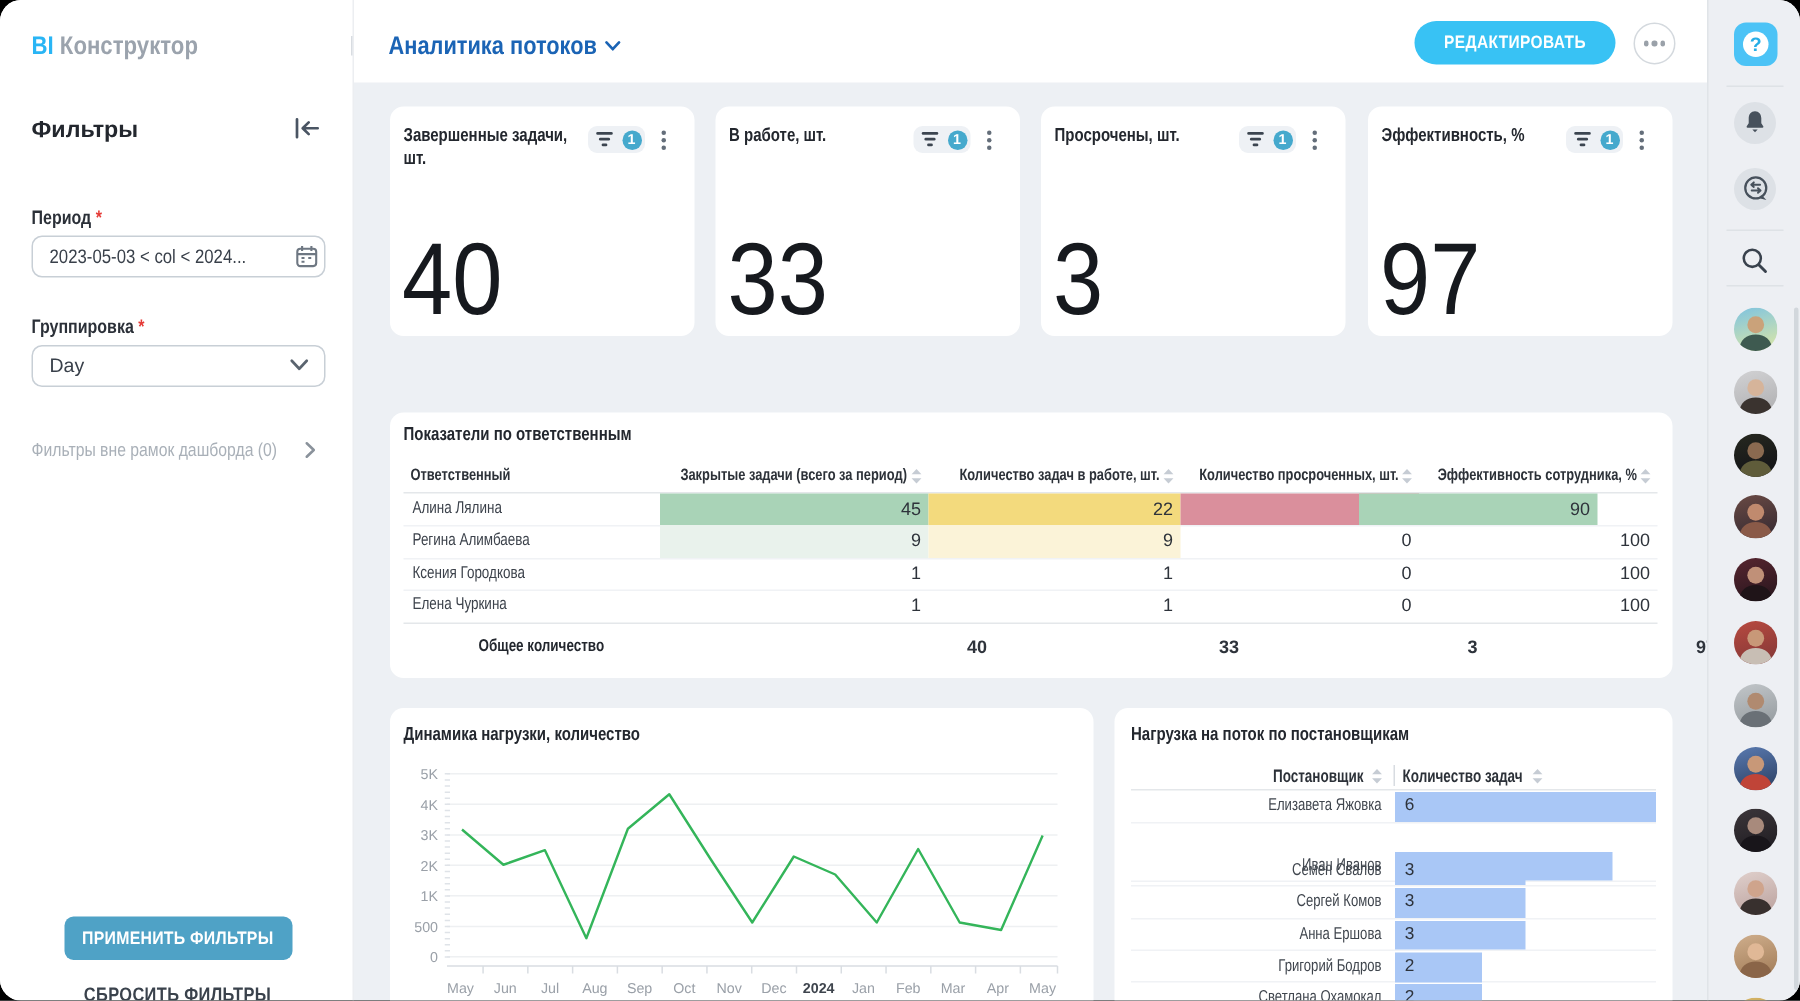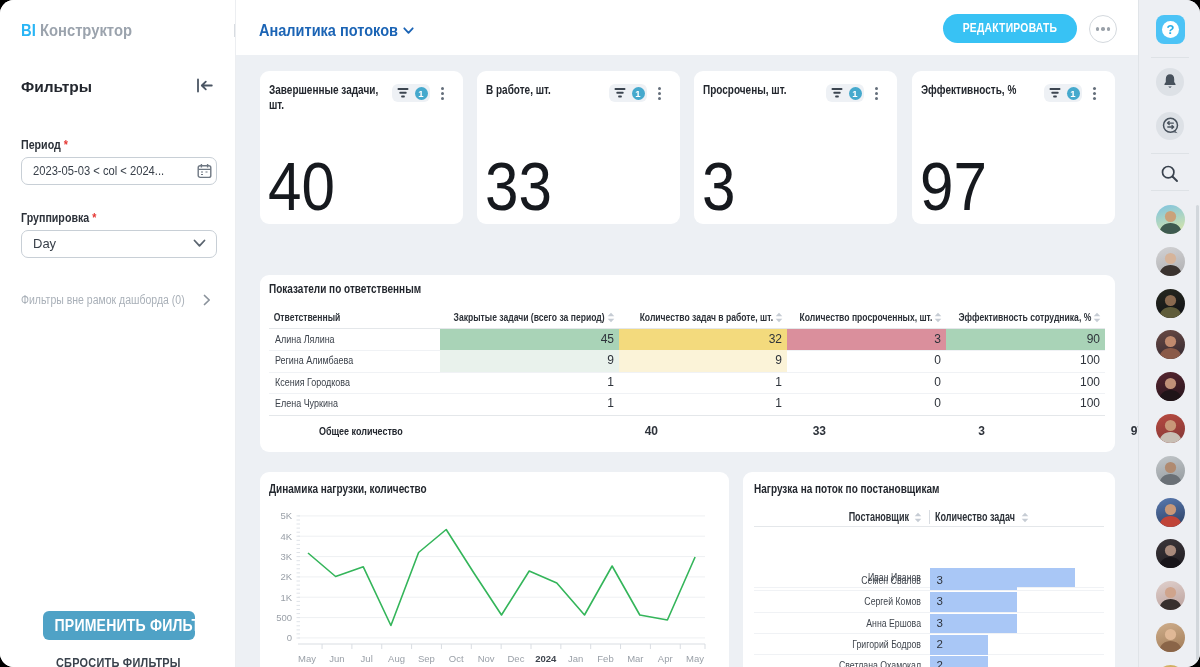"32" div.tcell { text: 32 -> 22 }
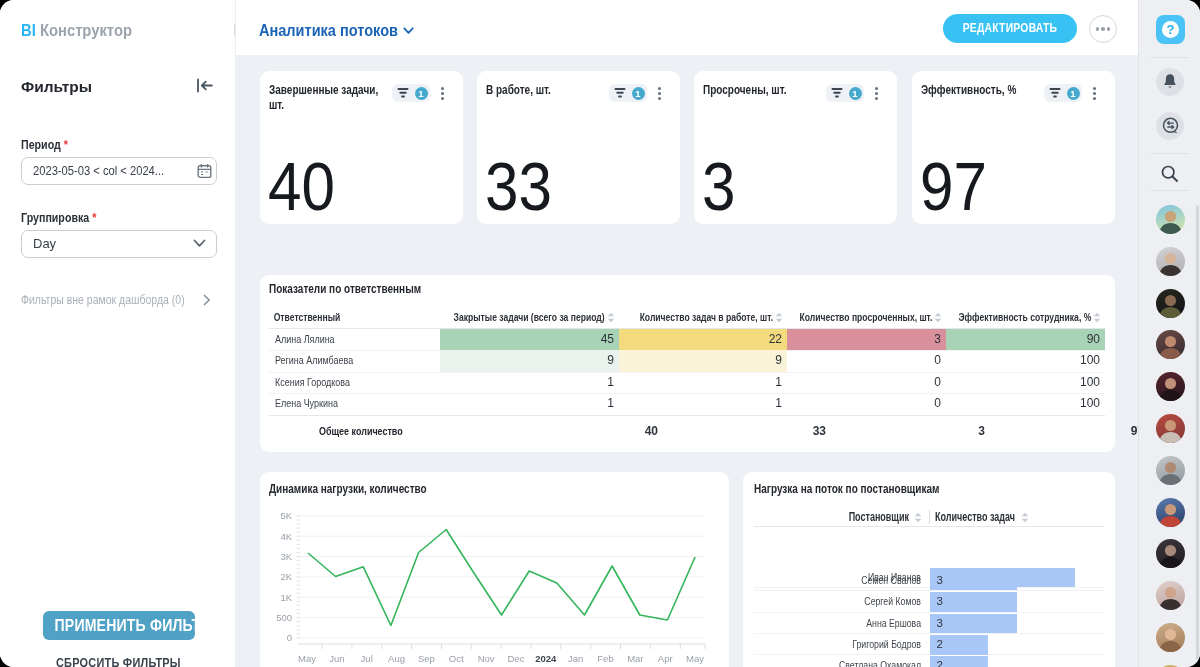"90" div.tcell { left: 677px -> 637px }
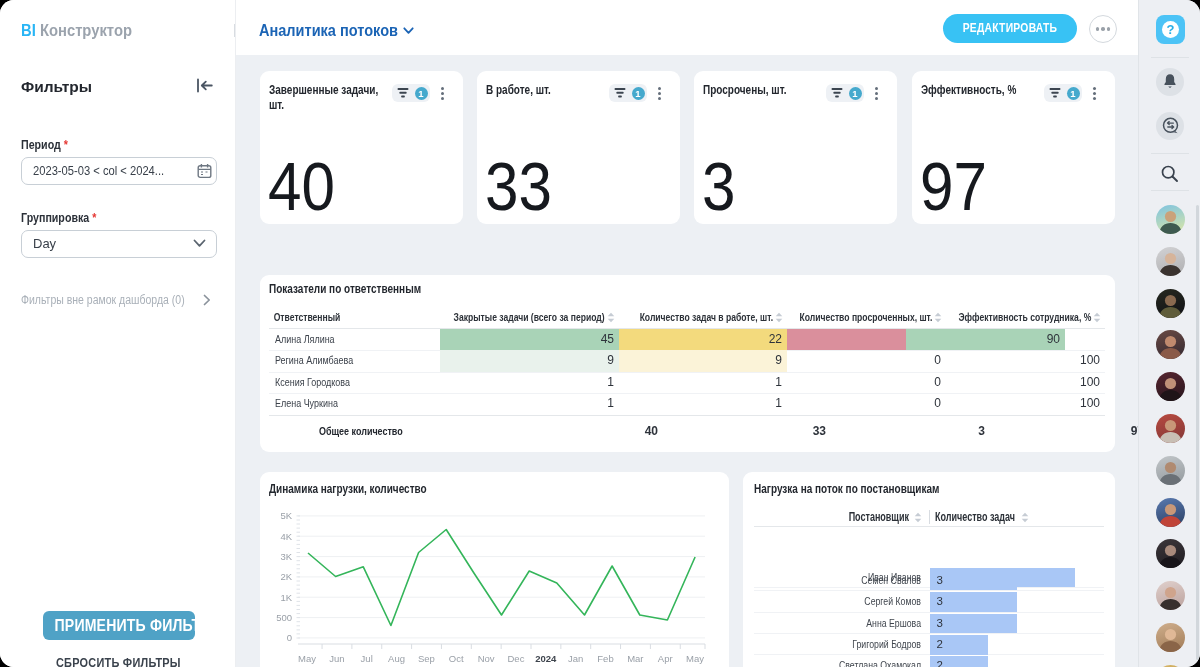"Елизавета Яжовка" div.brow { html: none -> <div> <i></i> <div>Елизавета Яжовка</div> <div>6</div> </div> }
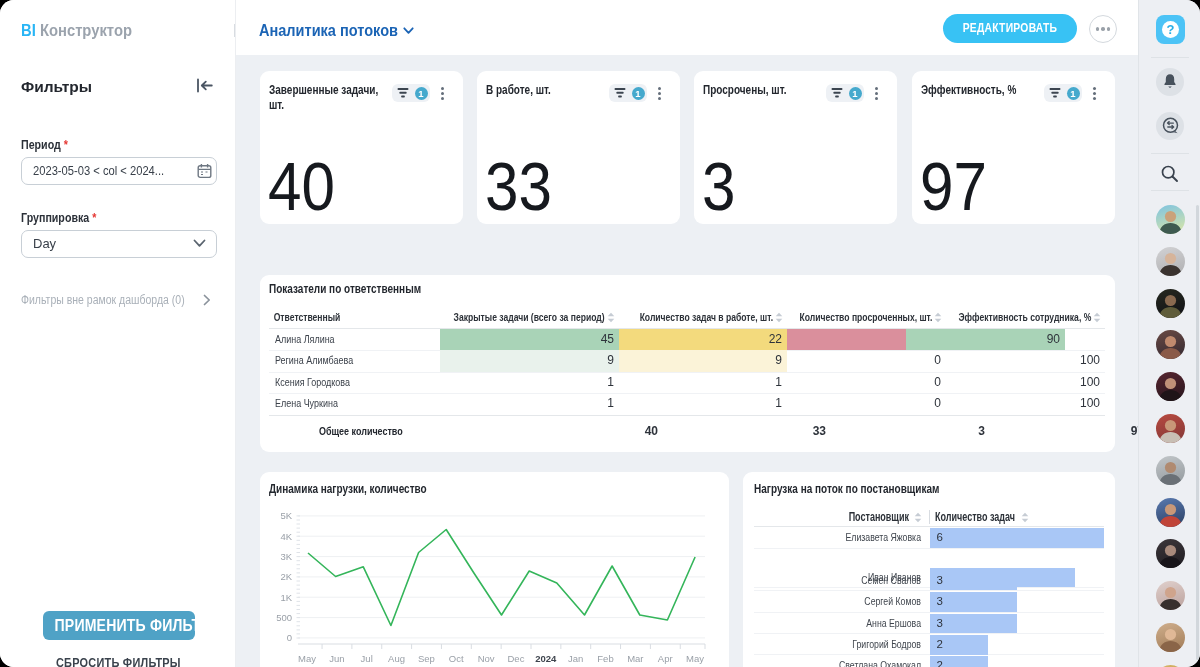"ПРИМЕНИТЬ ФИЛЬТРЫ" .apply-btn { font-size: 16px -> 12px }
